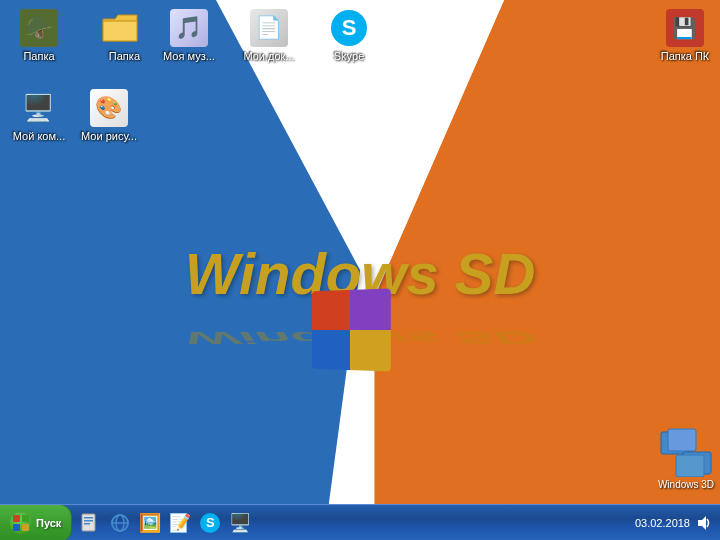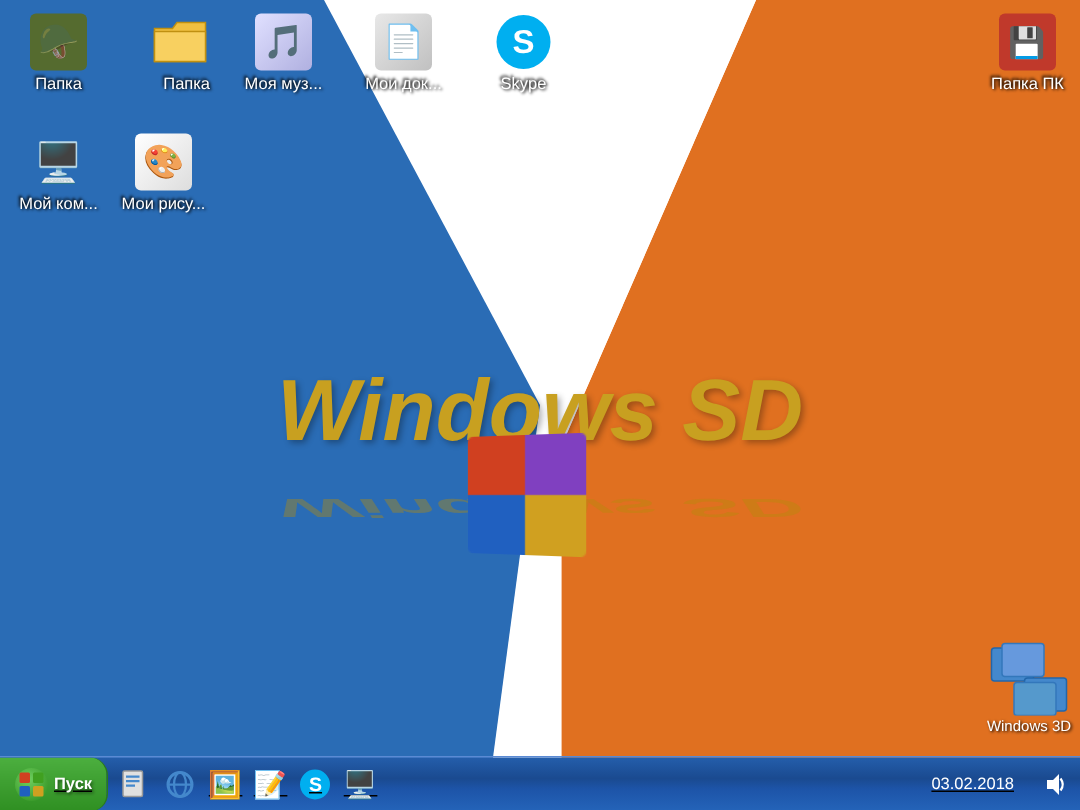"Пуск" .taskbar { text-decoration: underline -> none }
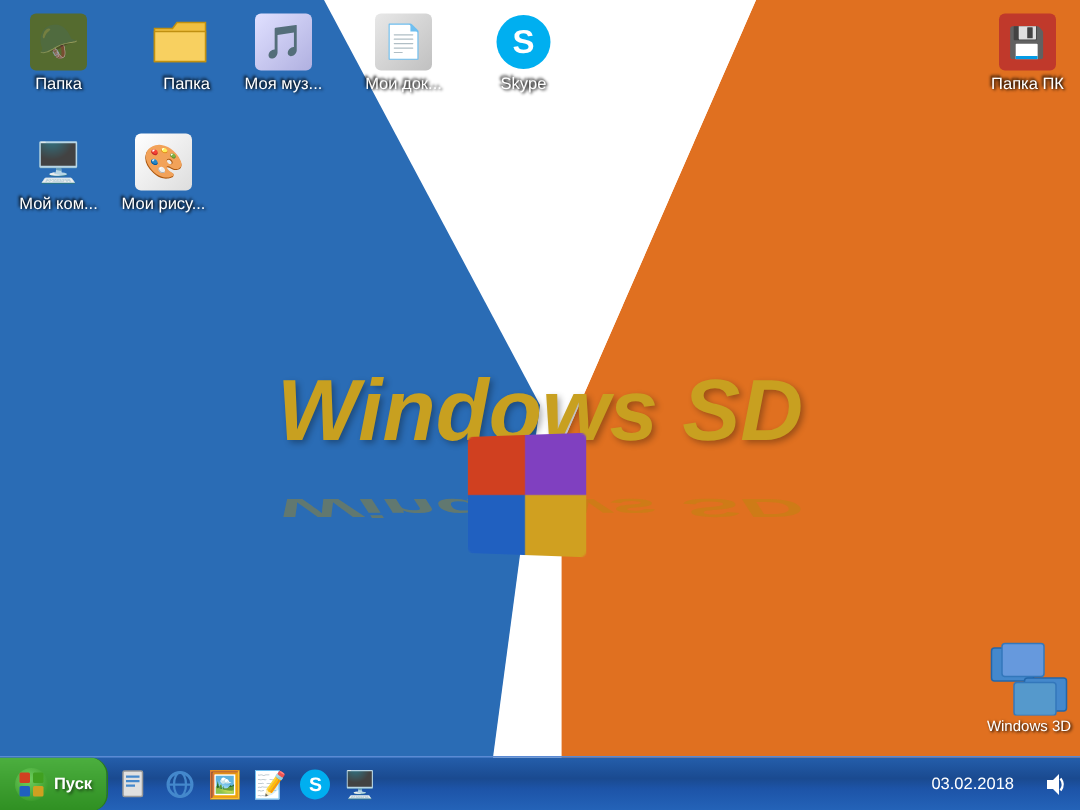"03.02.2018" .system-tray { gap: 20px -> 6px }
